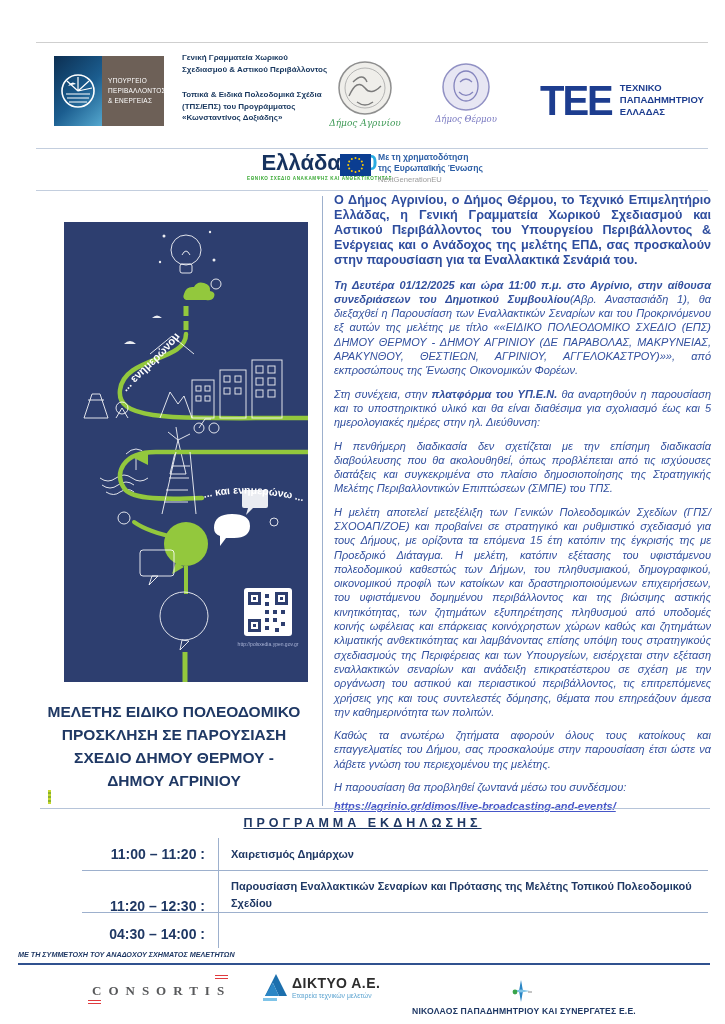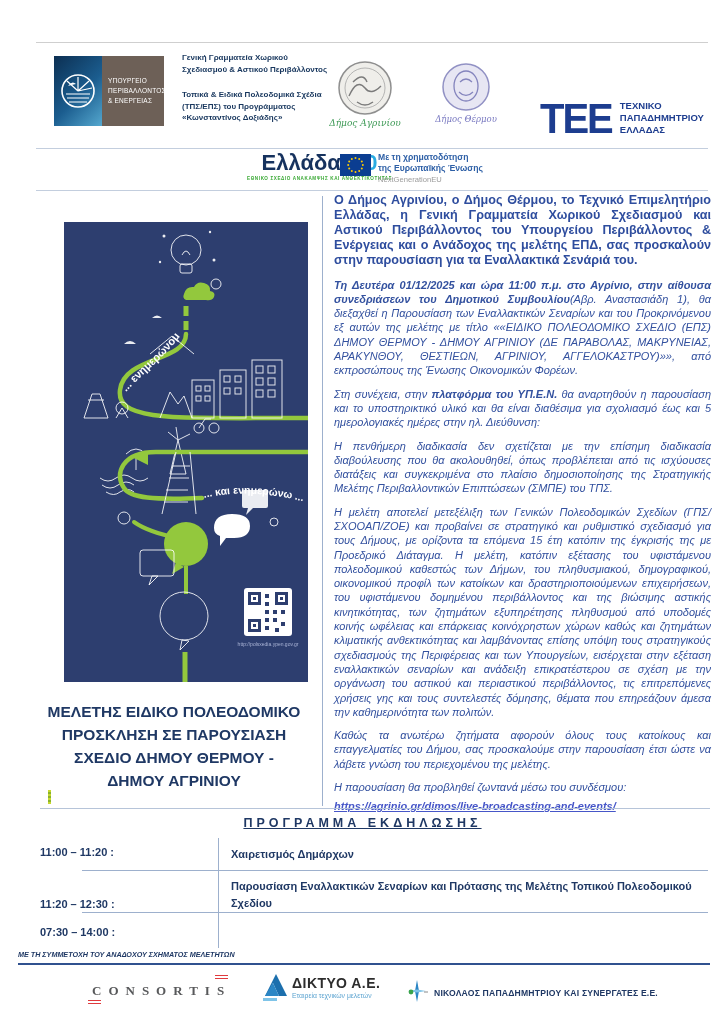"TEE" .tee { top: 100px -> 82px }
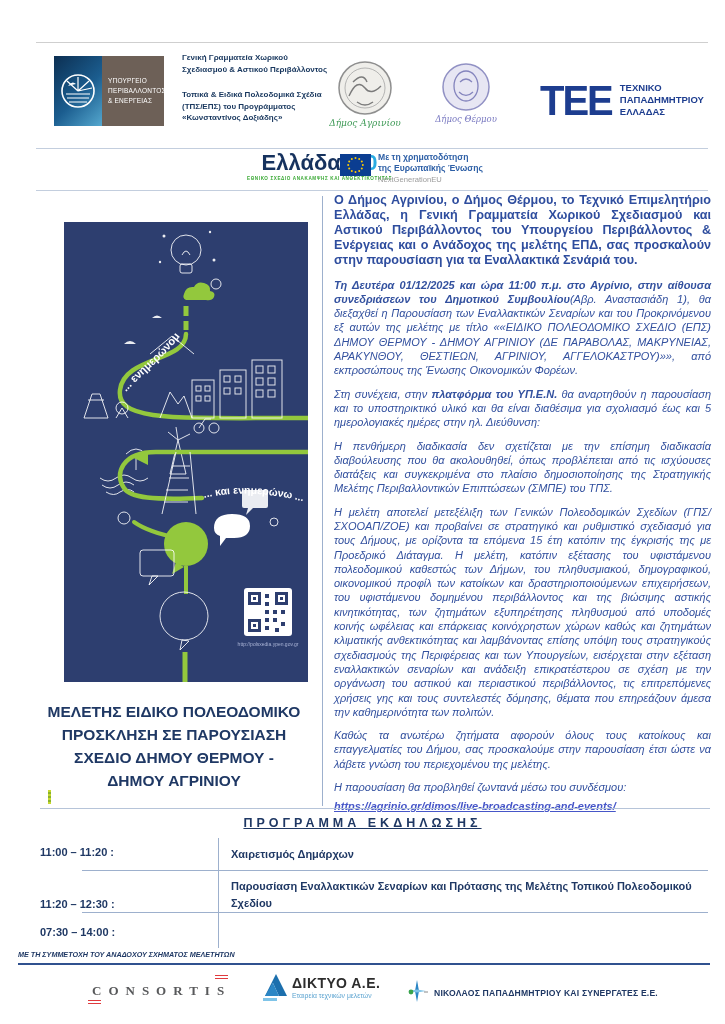"11:00 – 11:20 :" .prog-time { font-size: 11px -> 14px; text-align: none -> right }
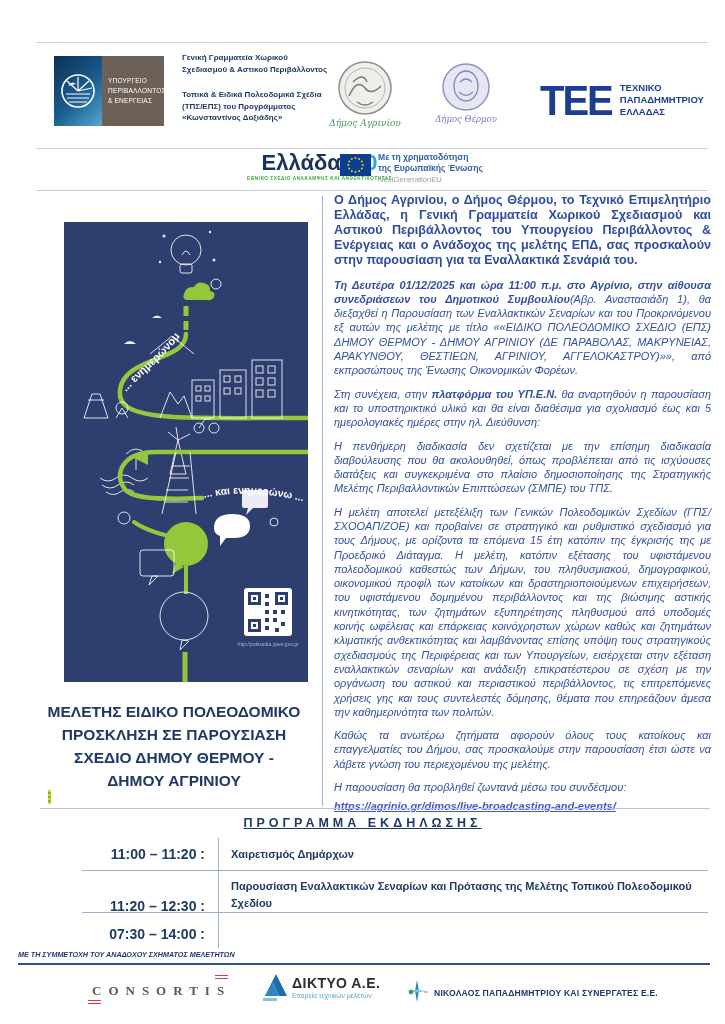"07:30 – 14:00 :" div.prog-time { text: 07:30 -> 04:30 }
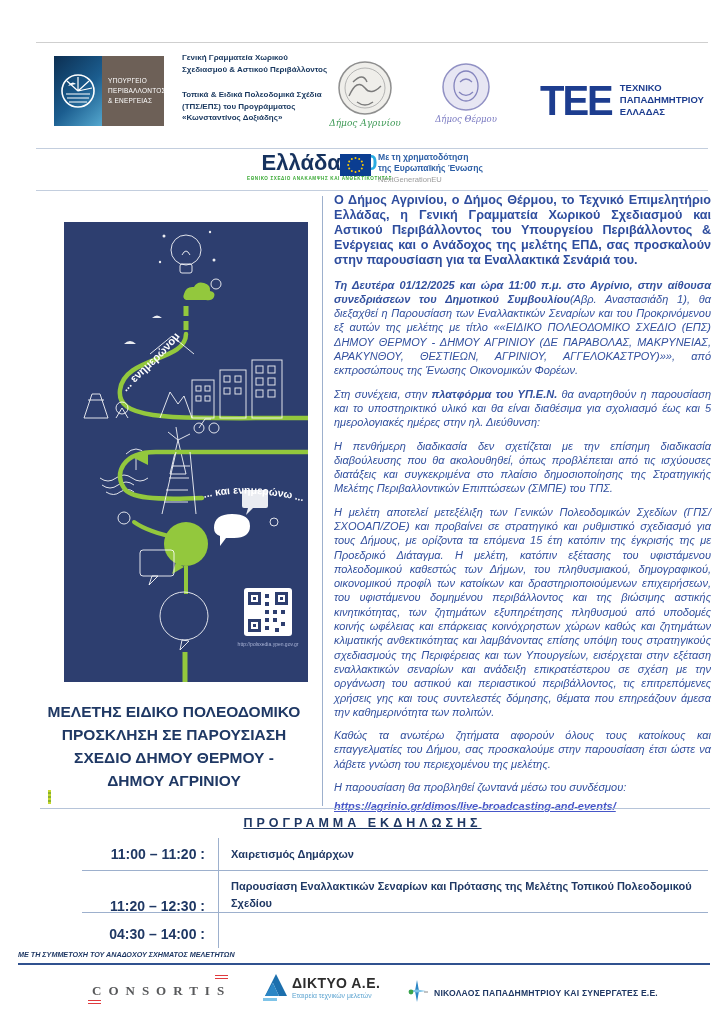"ΝΙΚΟΛΑΟΣ ΠΑΠΑΔΗΜΗΤΡΙΟΥ ΚΑΙ ΣΥΝΕΡΓΑΤΕΣ" .partner3 { flex-direction: none -> column }
